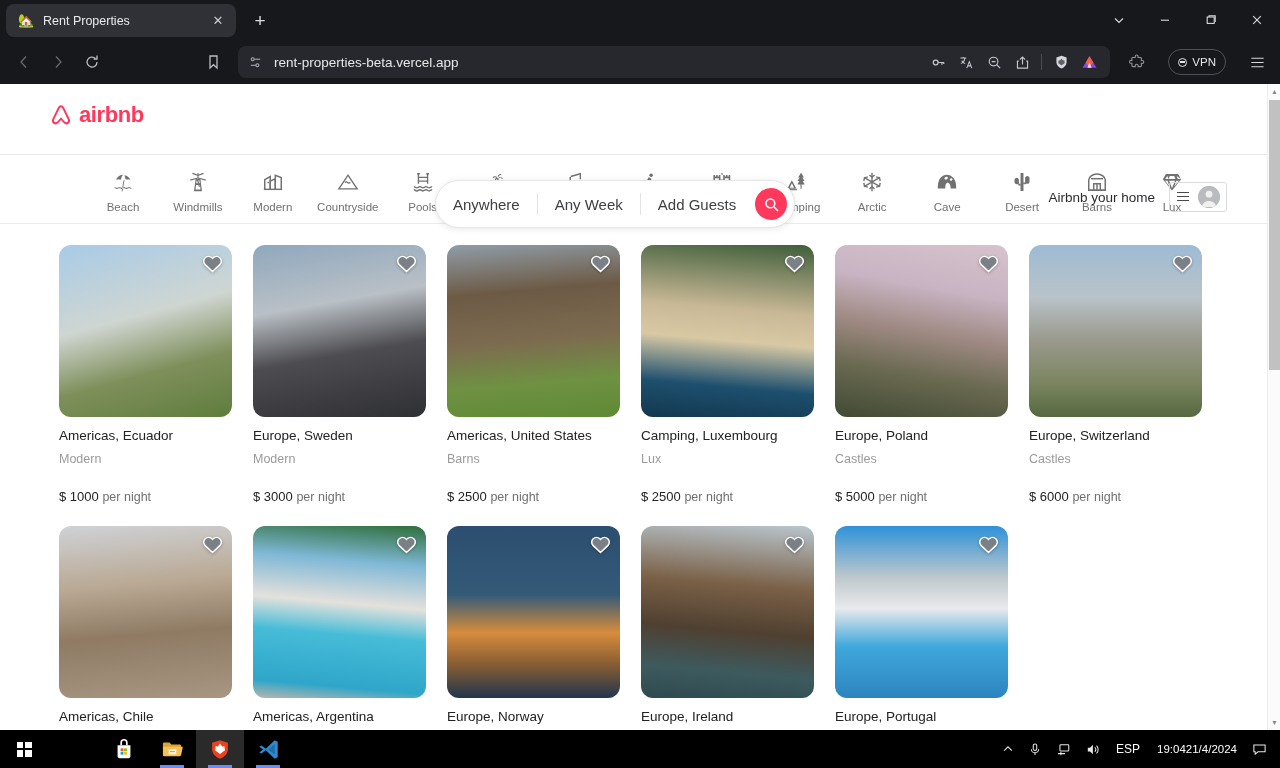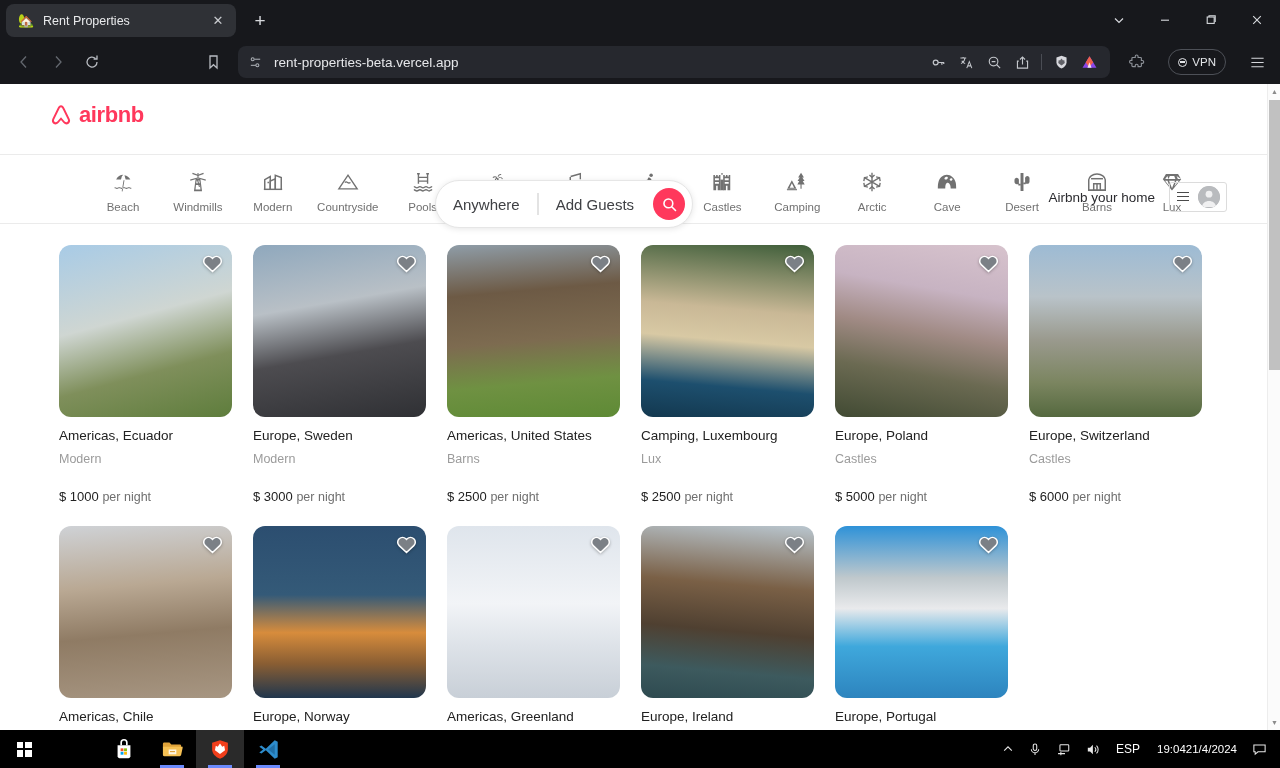"Any Week" span.sp-item { html: none -> <span>Any Week</span> }
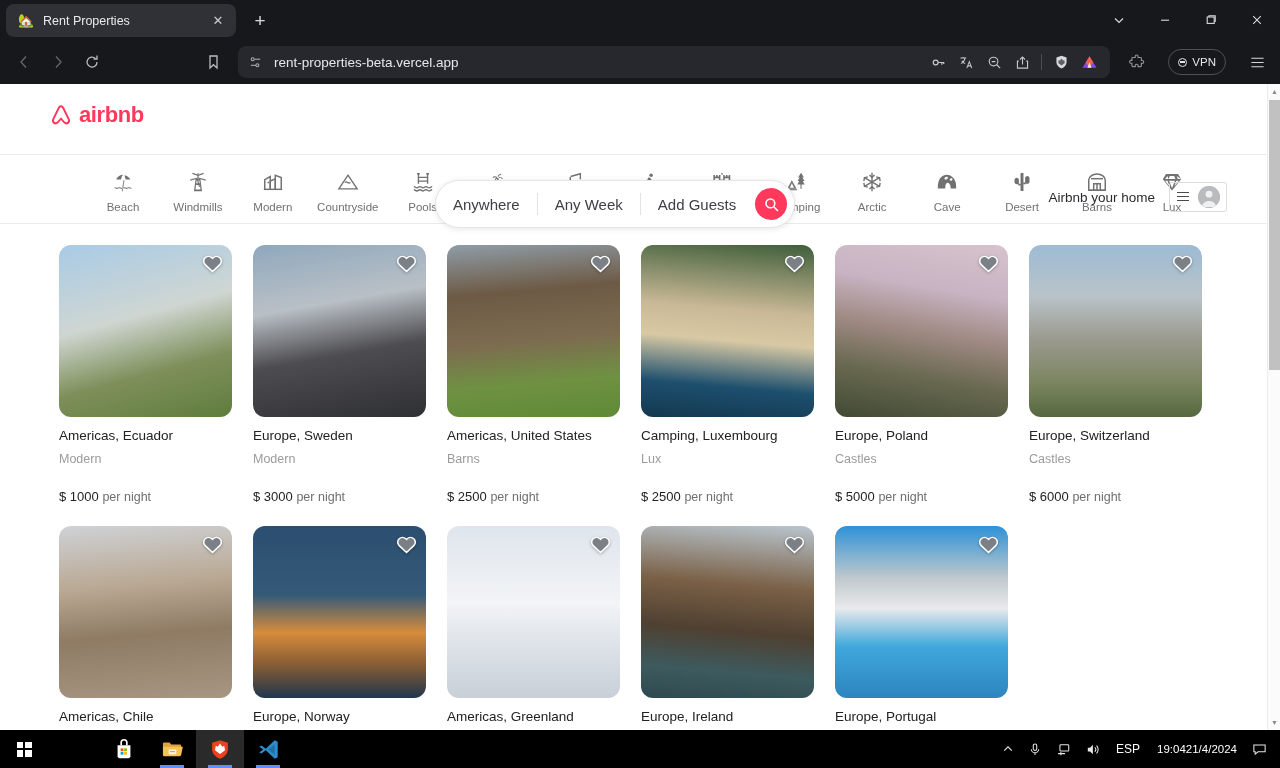"Americas, Argentina" div.card { html: none -> <div> <div> <span> <svg> <path></path> </svg> </span> </div> <div>Americas, Argentina</div> </div> }
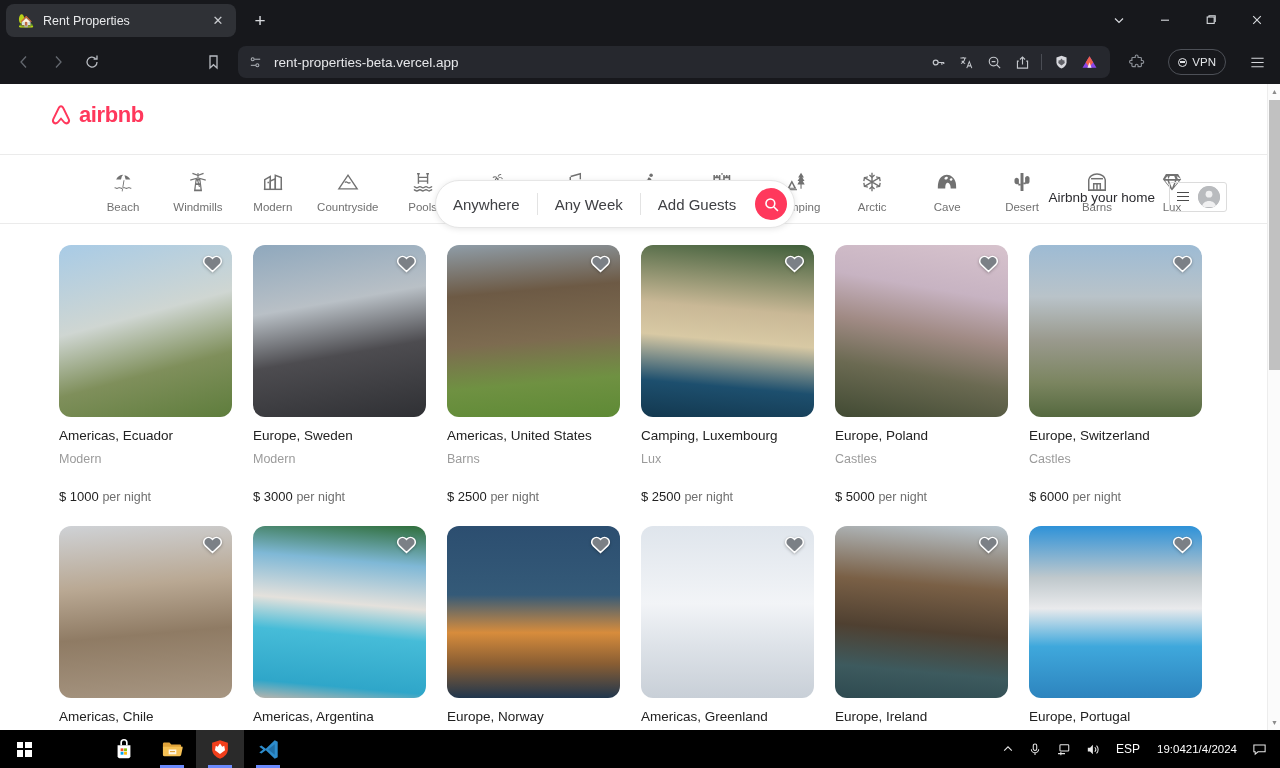"Americas, Greenland" div.card { html: <div> <div> <span> <svg> <path></path> </svg> </span> </div> <div>Americas, Greenland</div> </div> -> none }
